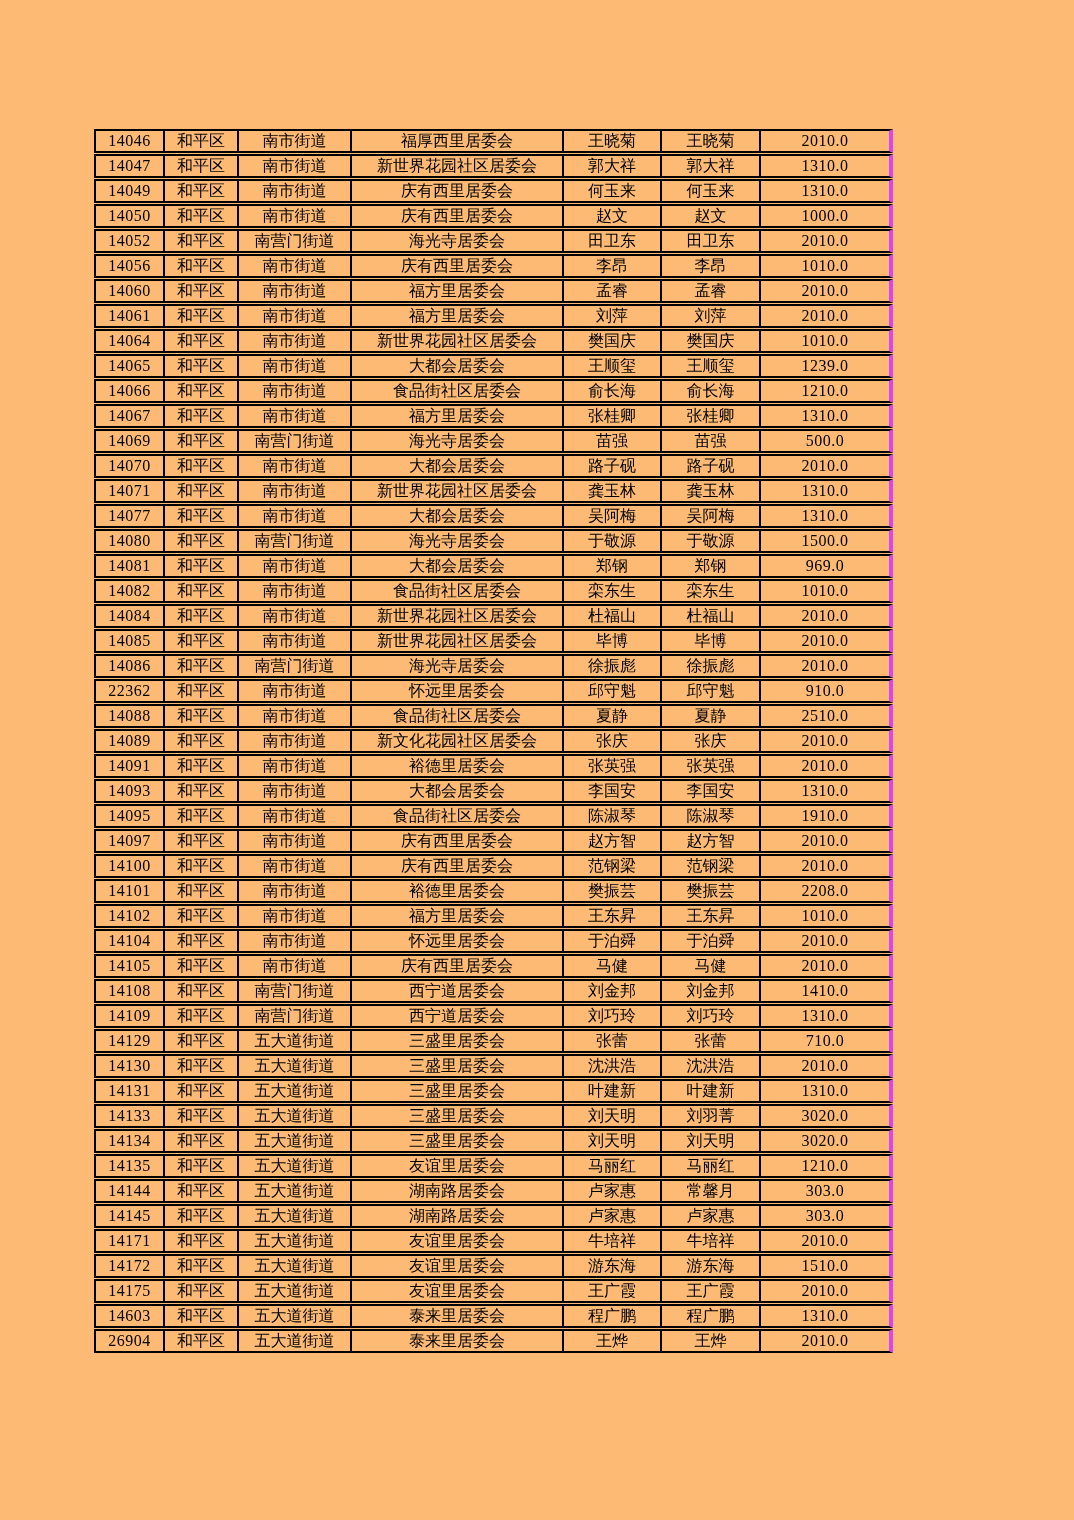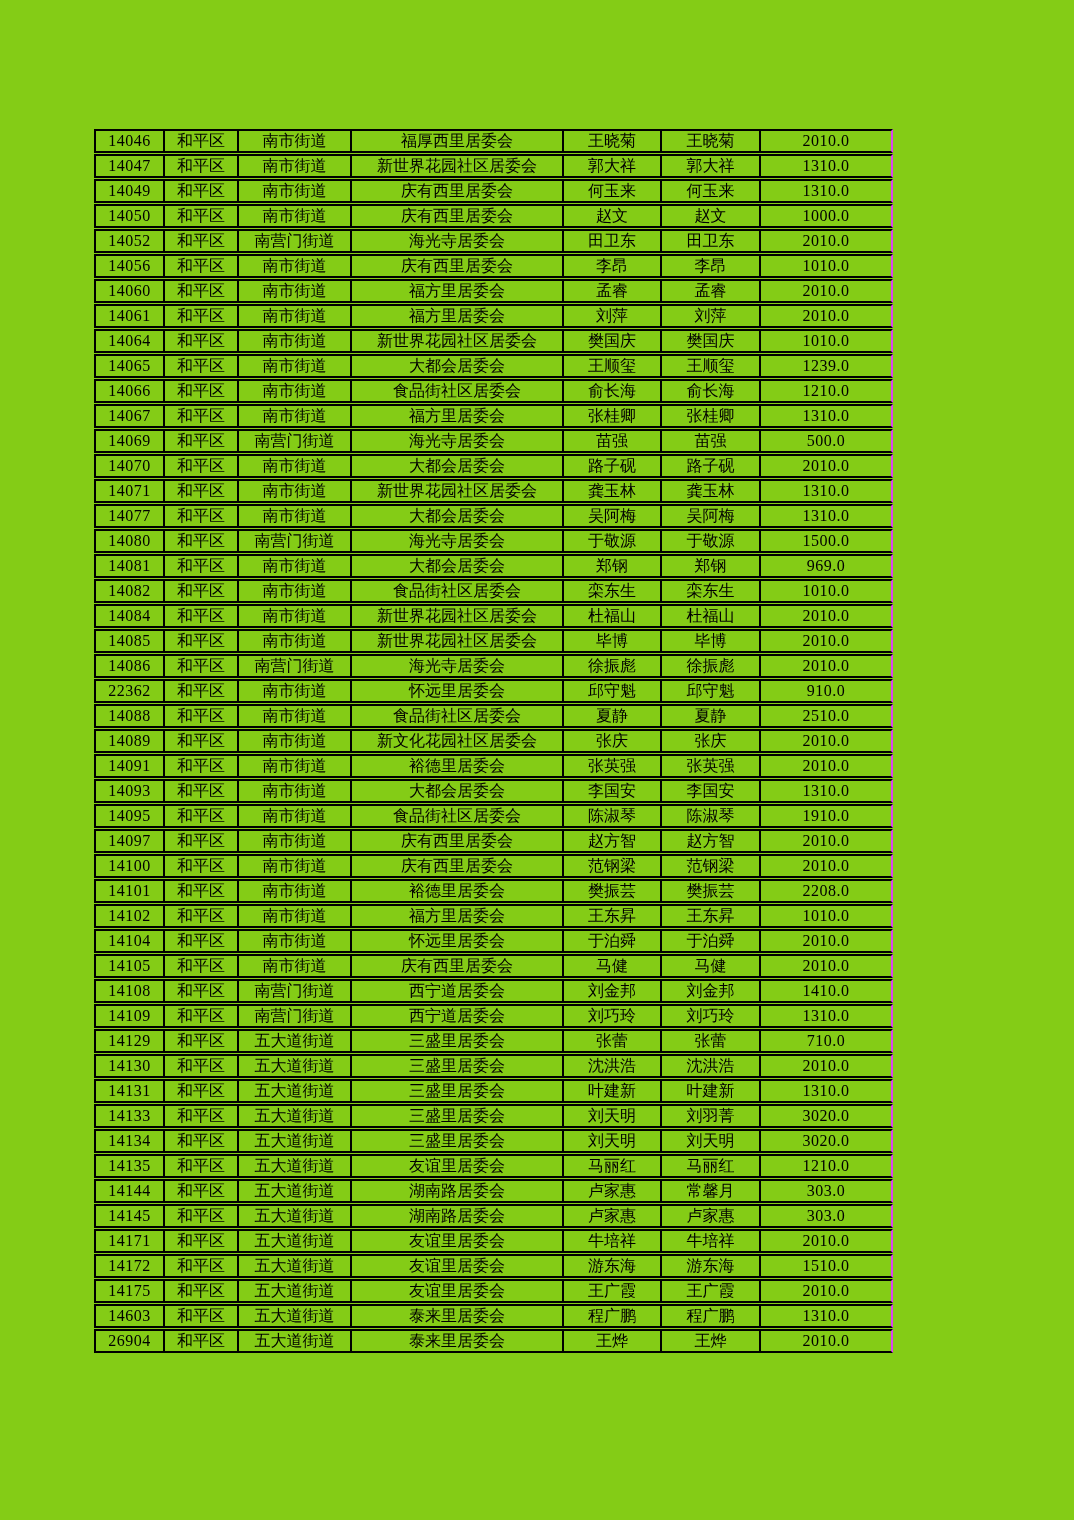"14046" .page { background: #84cc16 -> #fdba74 }
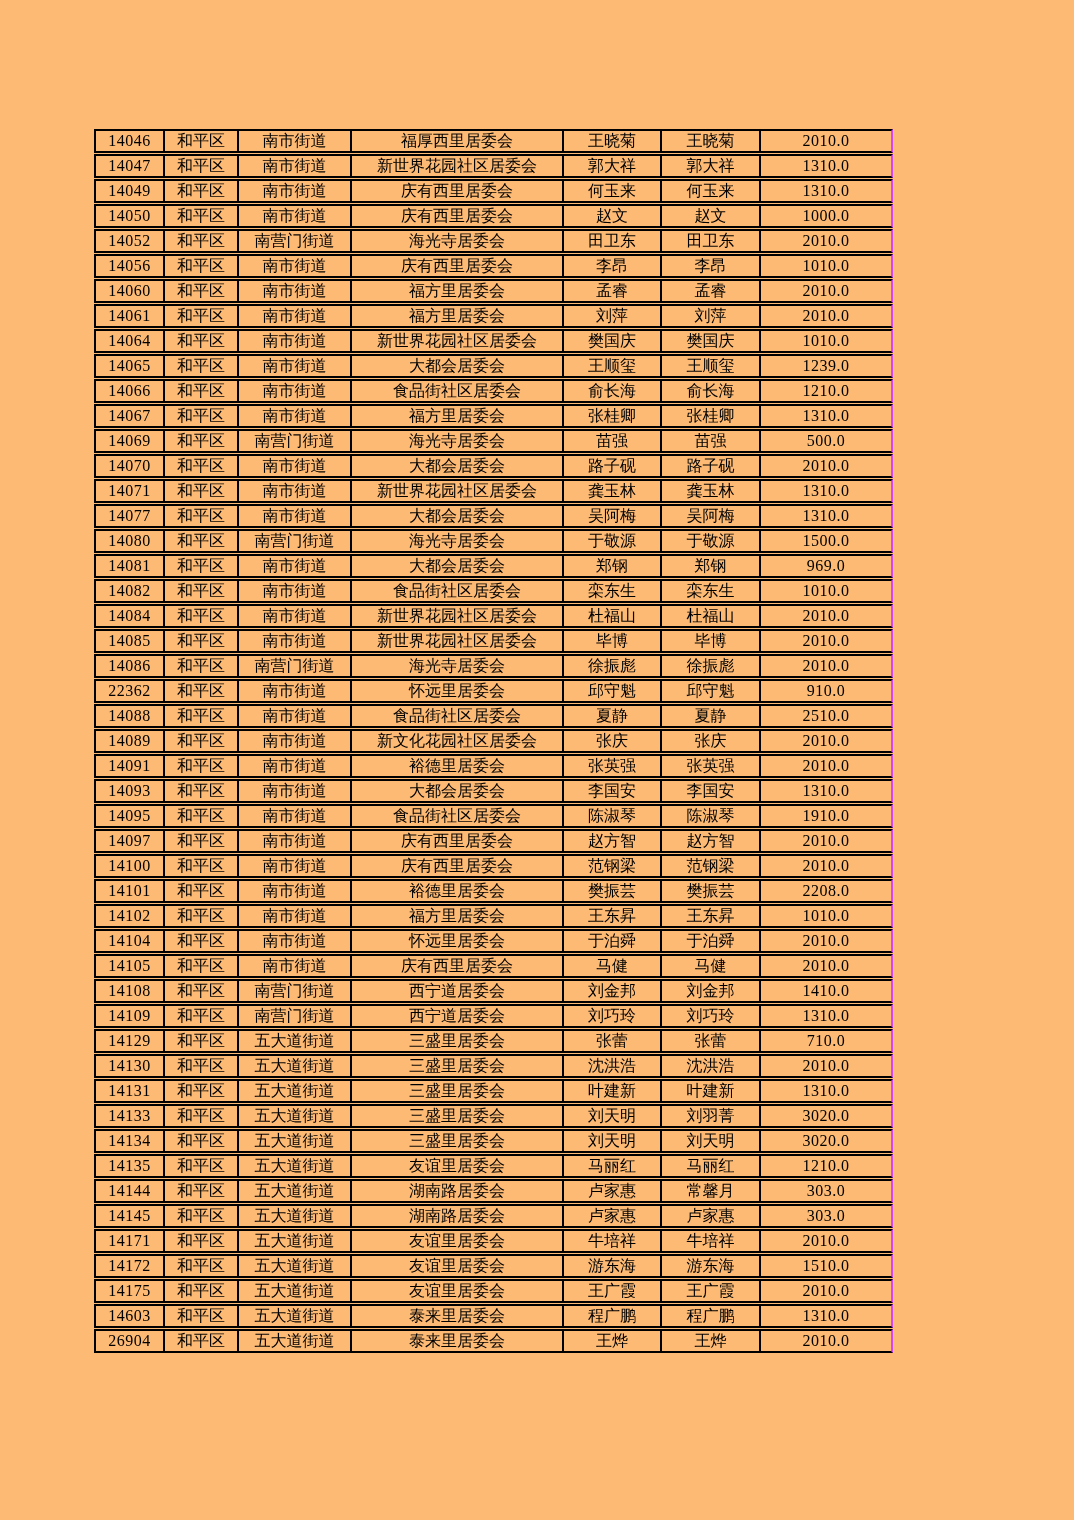"2010.0" table.records td:last-child { border-right: 2px solid #d946ef -> 4px solid #d946ef }
